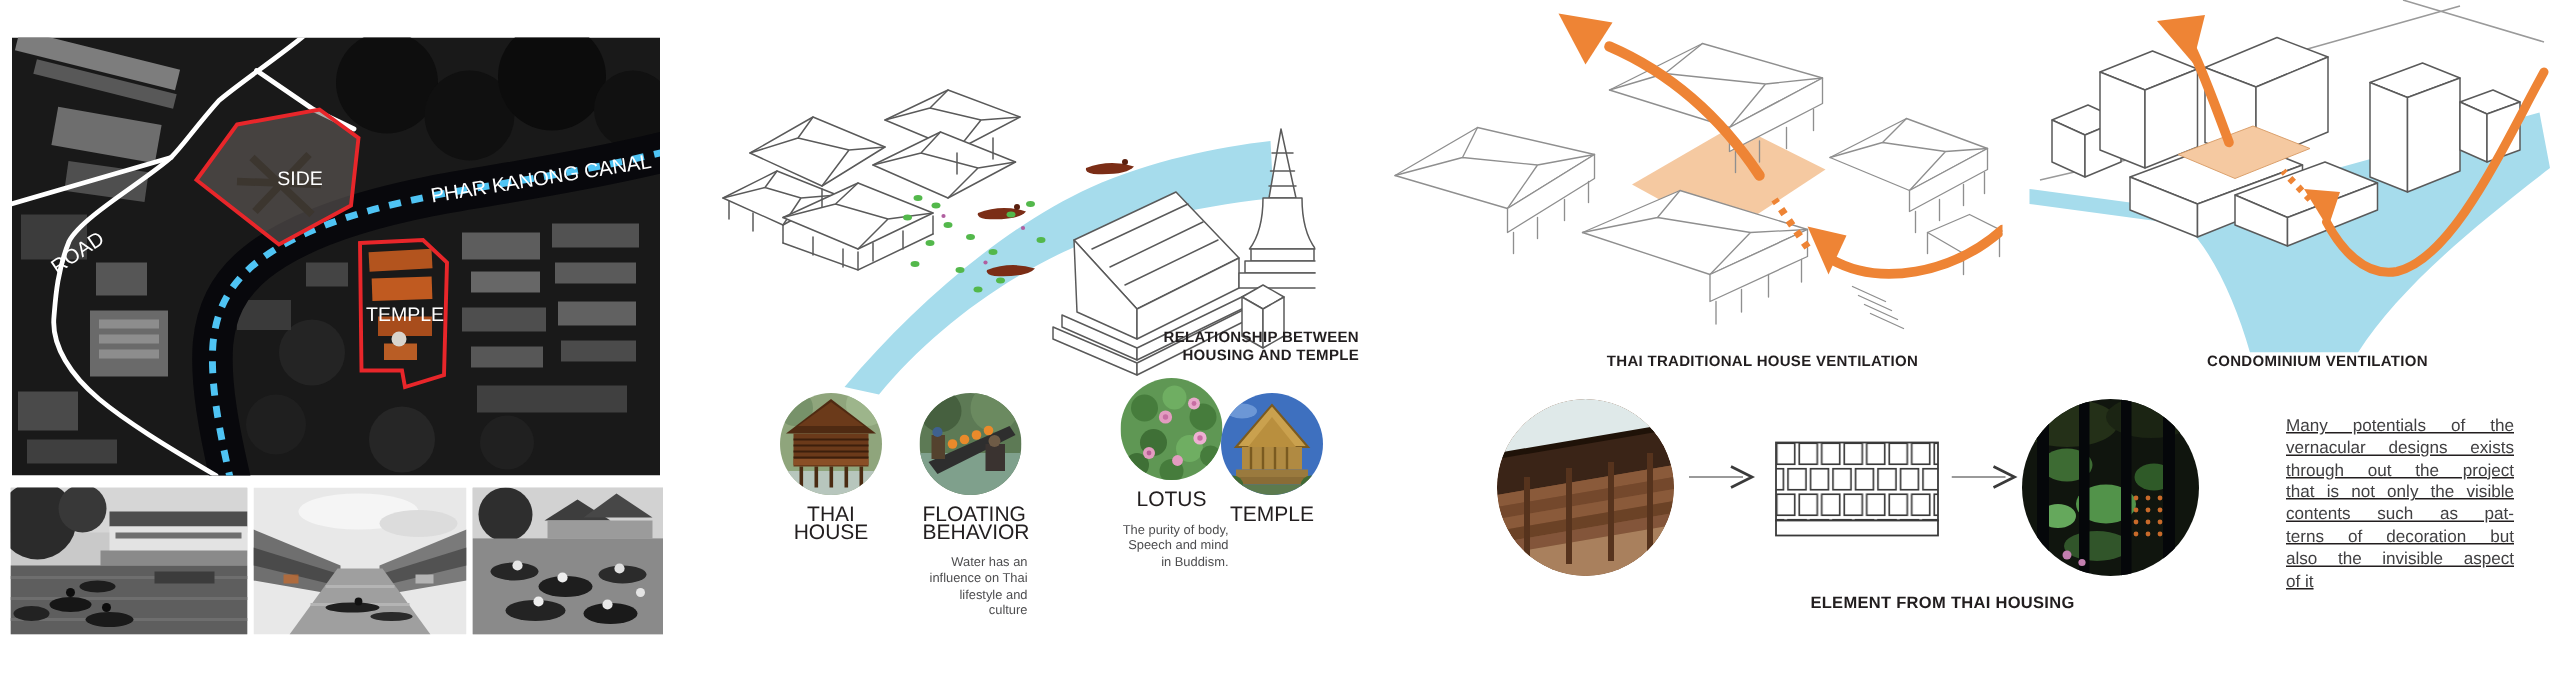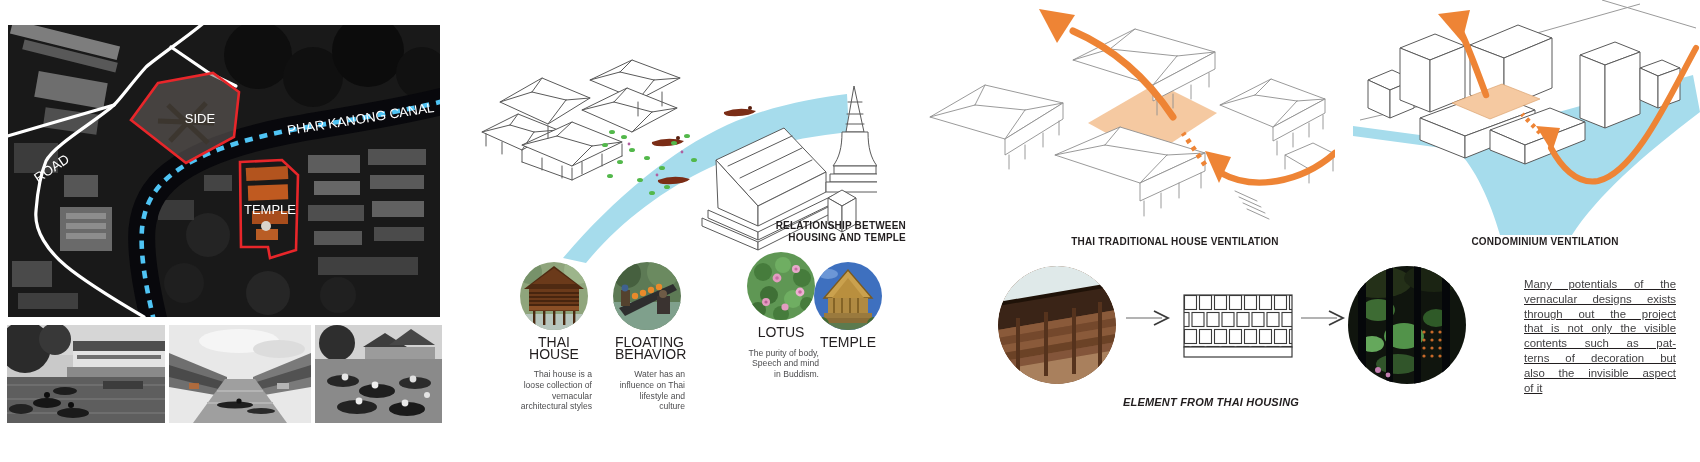"Thai house is a loose" div.circle-desc { html: <div>Thai house is a loose collection of vernacular architectural styles</div> -> none }
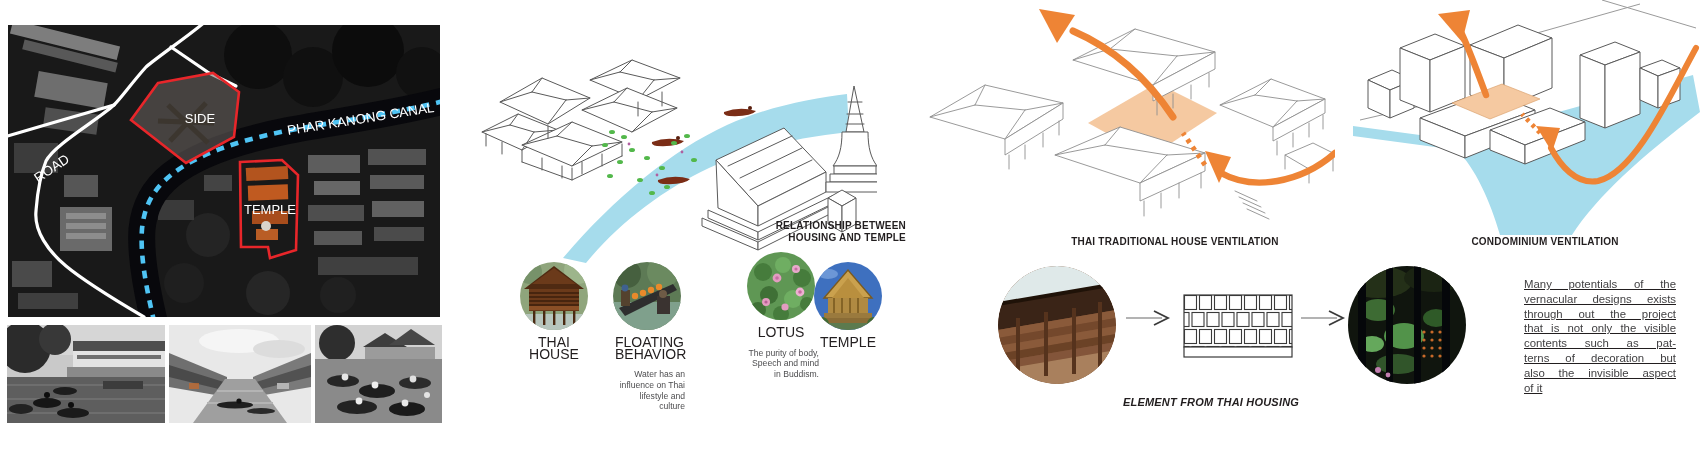"ELEMENT FROM THAI HOUSING" div.abs { font-style: italic -> none; left: 1120px -> 1204px }
